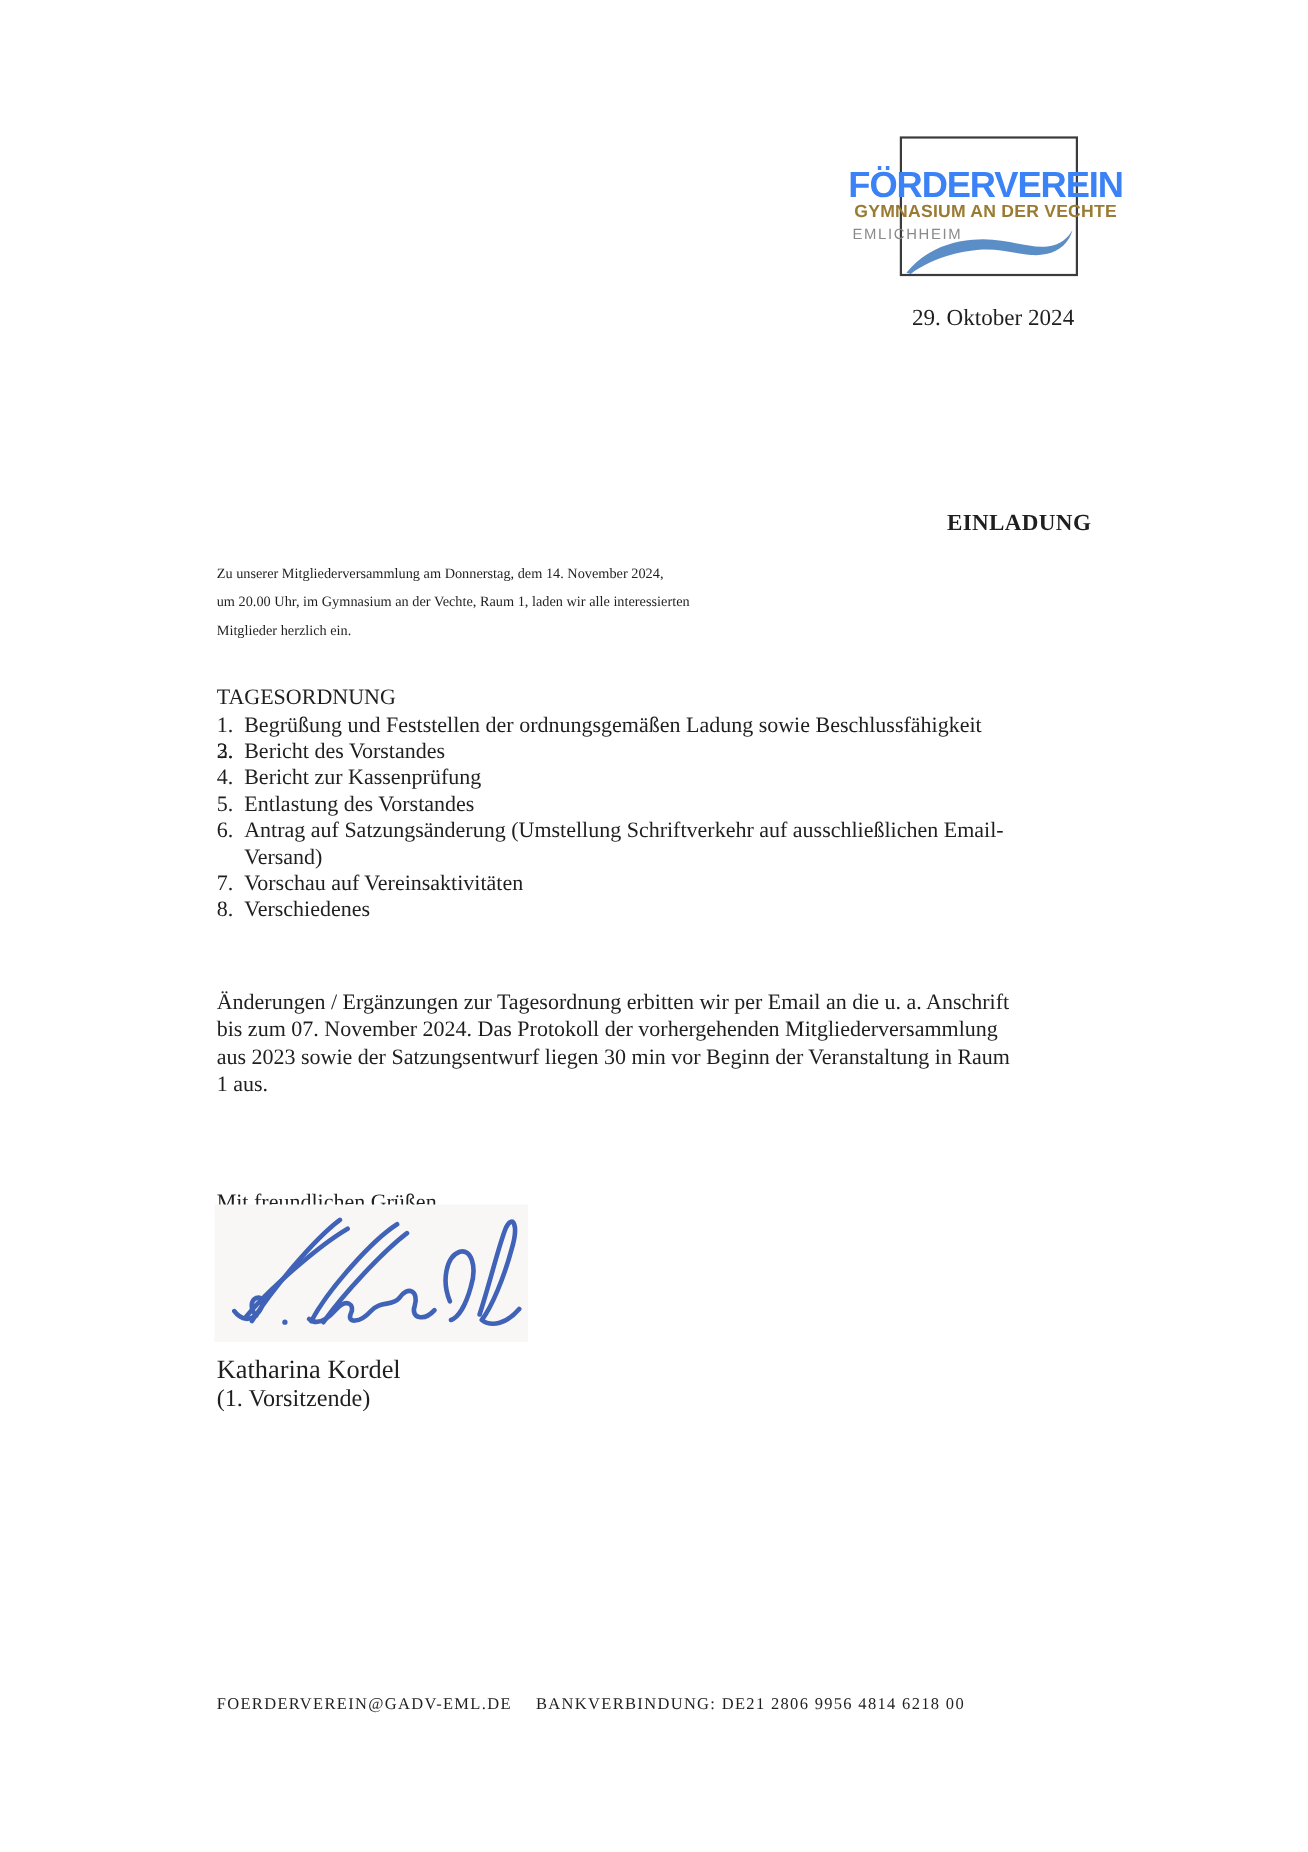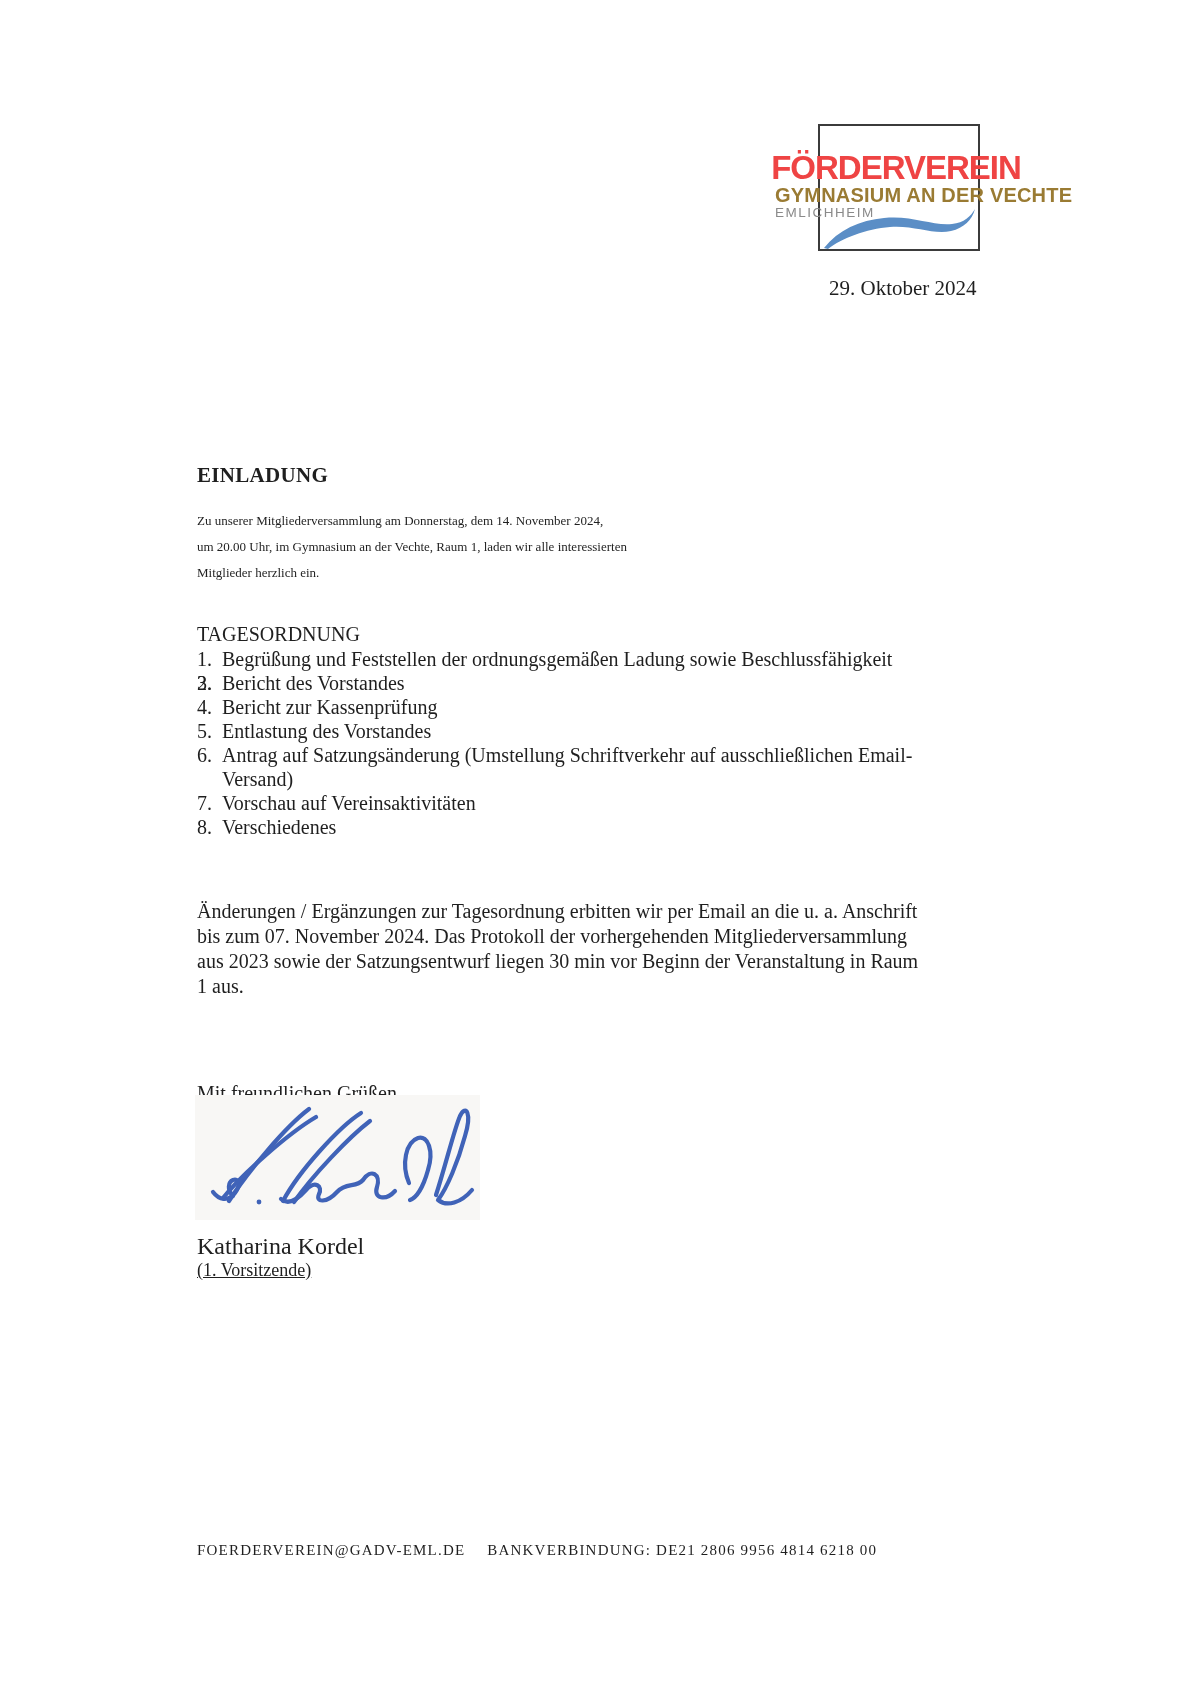"FÖRDERVEREIN" .logo-line1 { color: #ef4444 -> #3b82f6 }
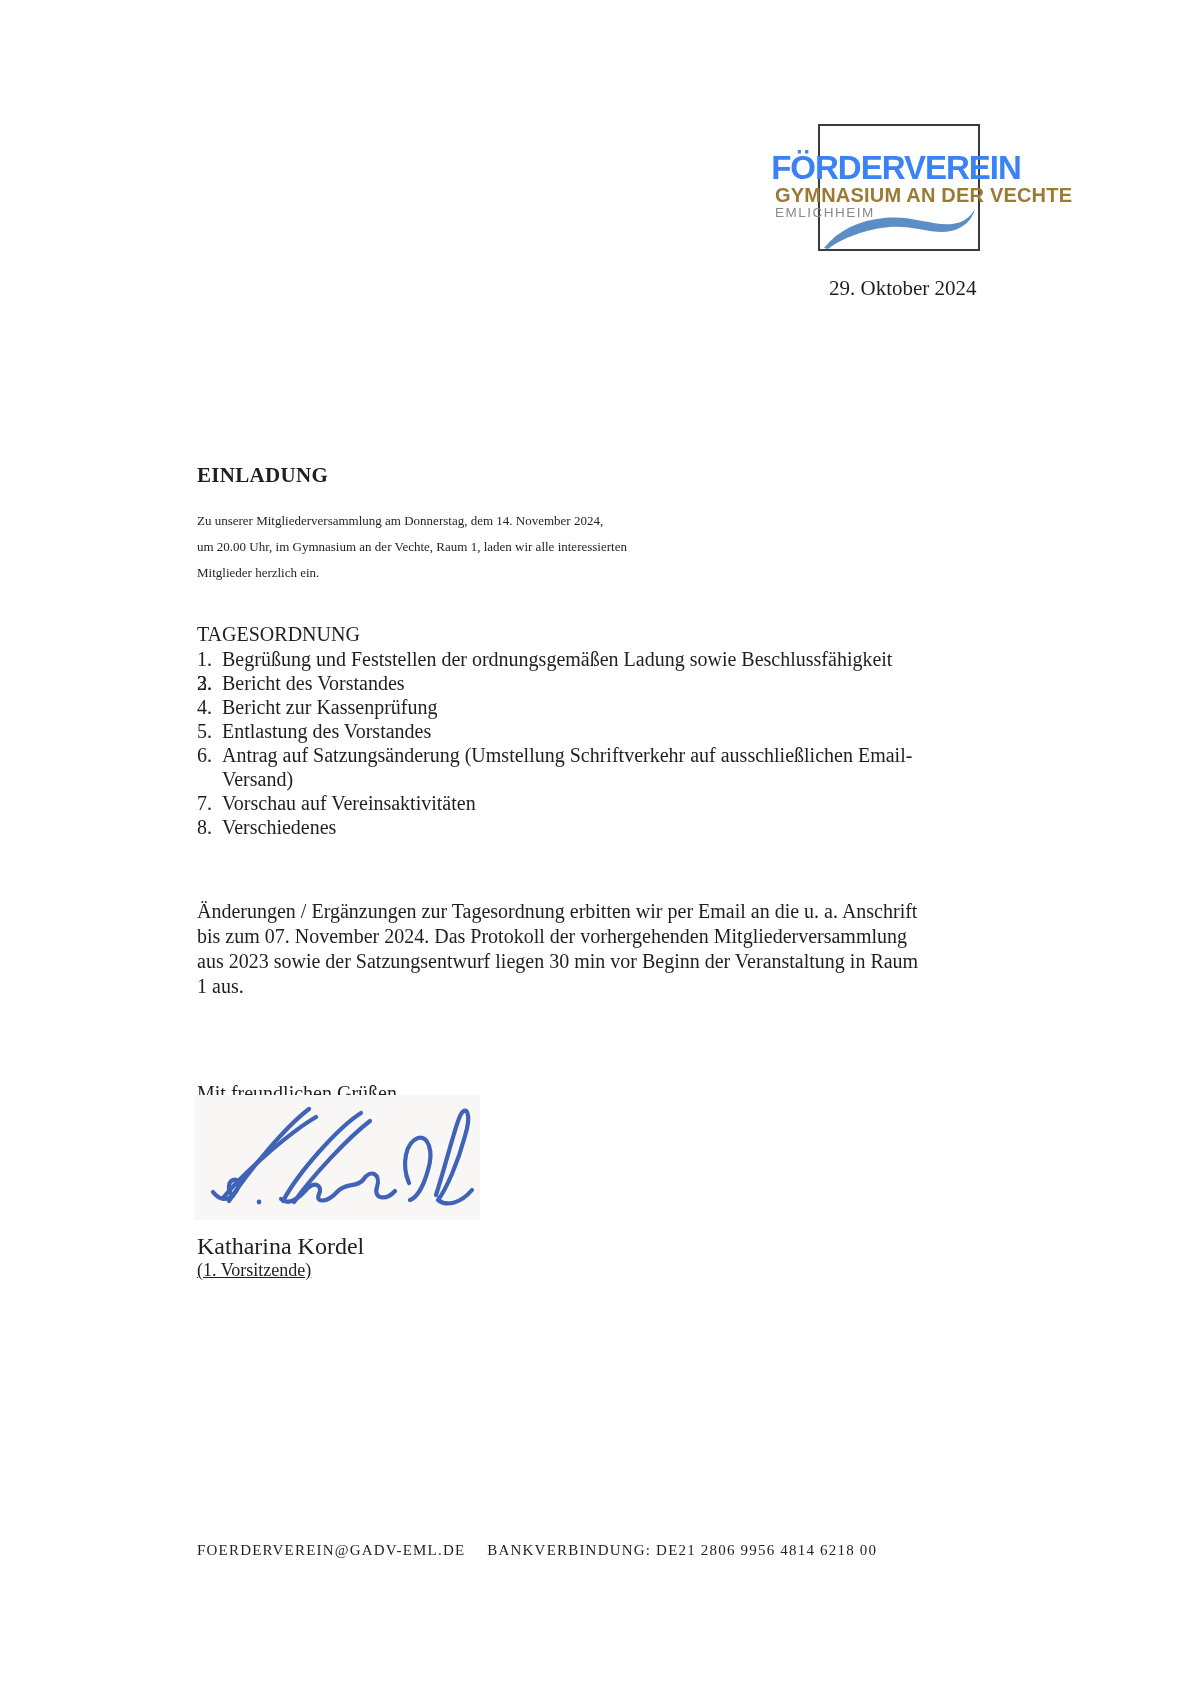"GYMNASIUM AN DER VECHTE" .logo-line2 { font-size: 20px -> 16px }
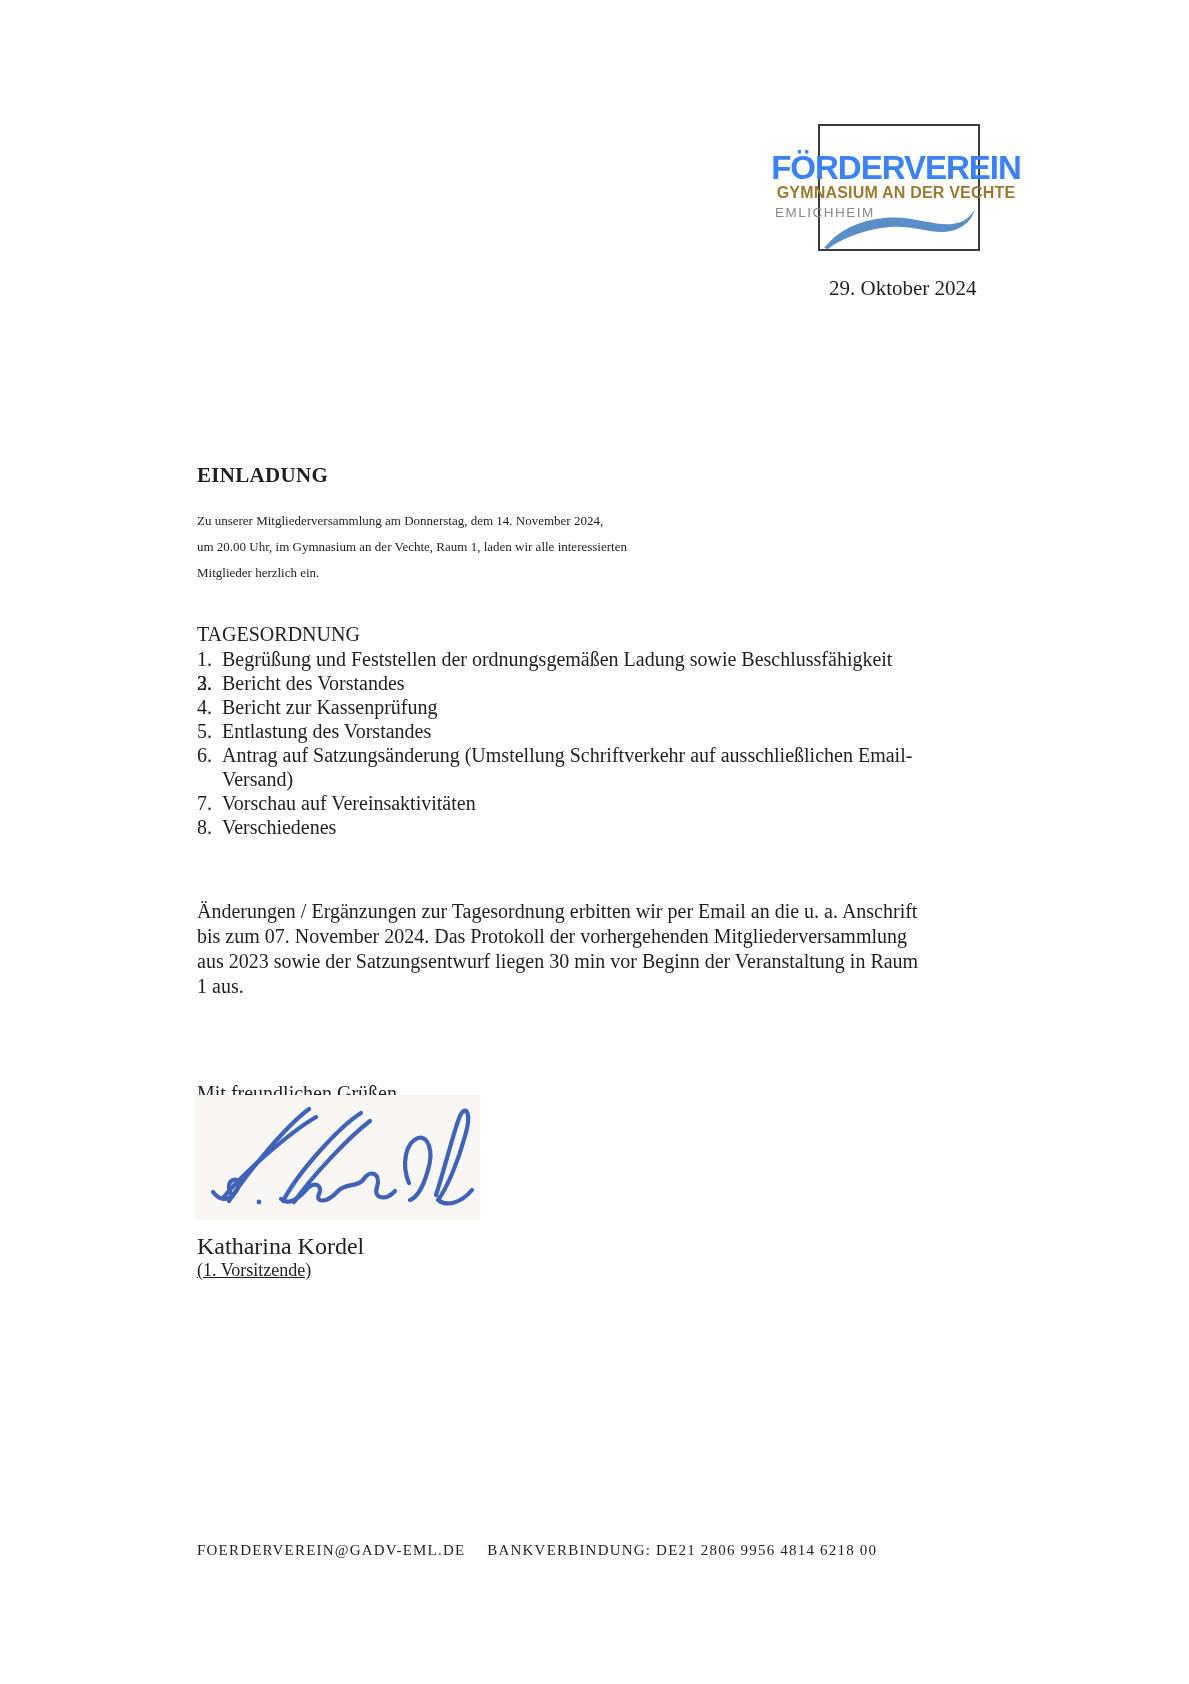"EINLADUNG" .heading { text-align: left -> right }
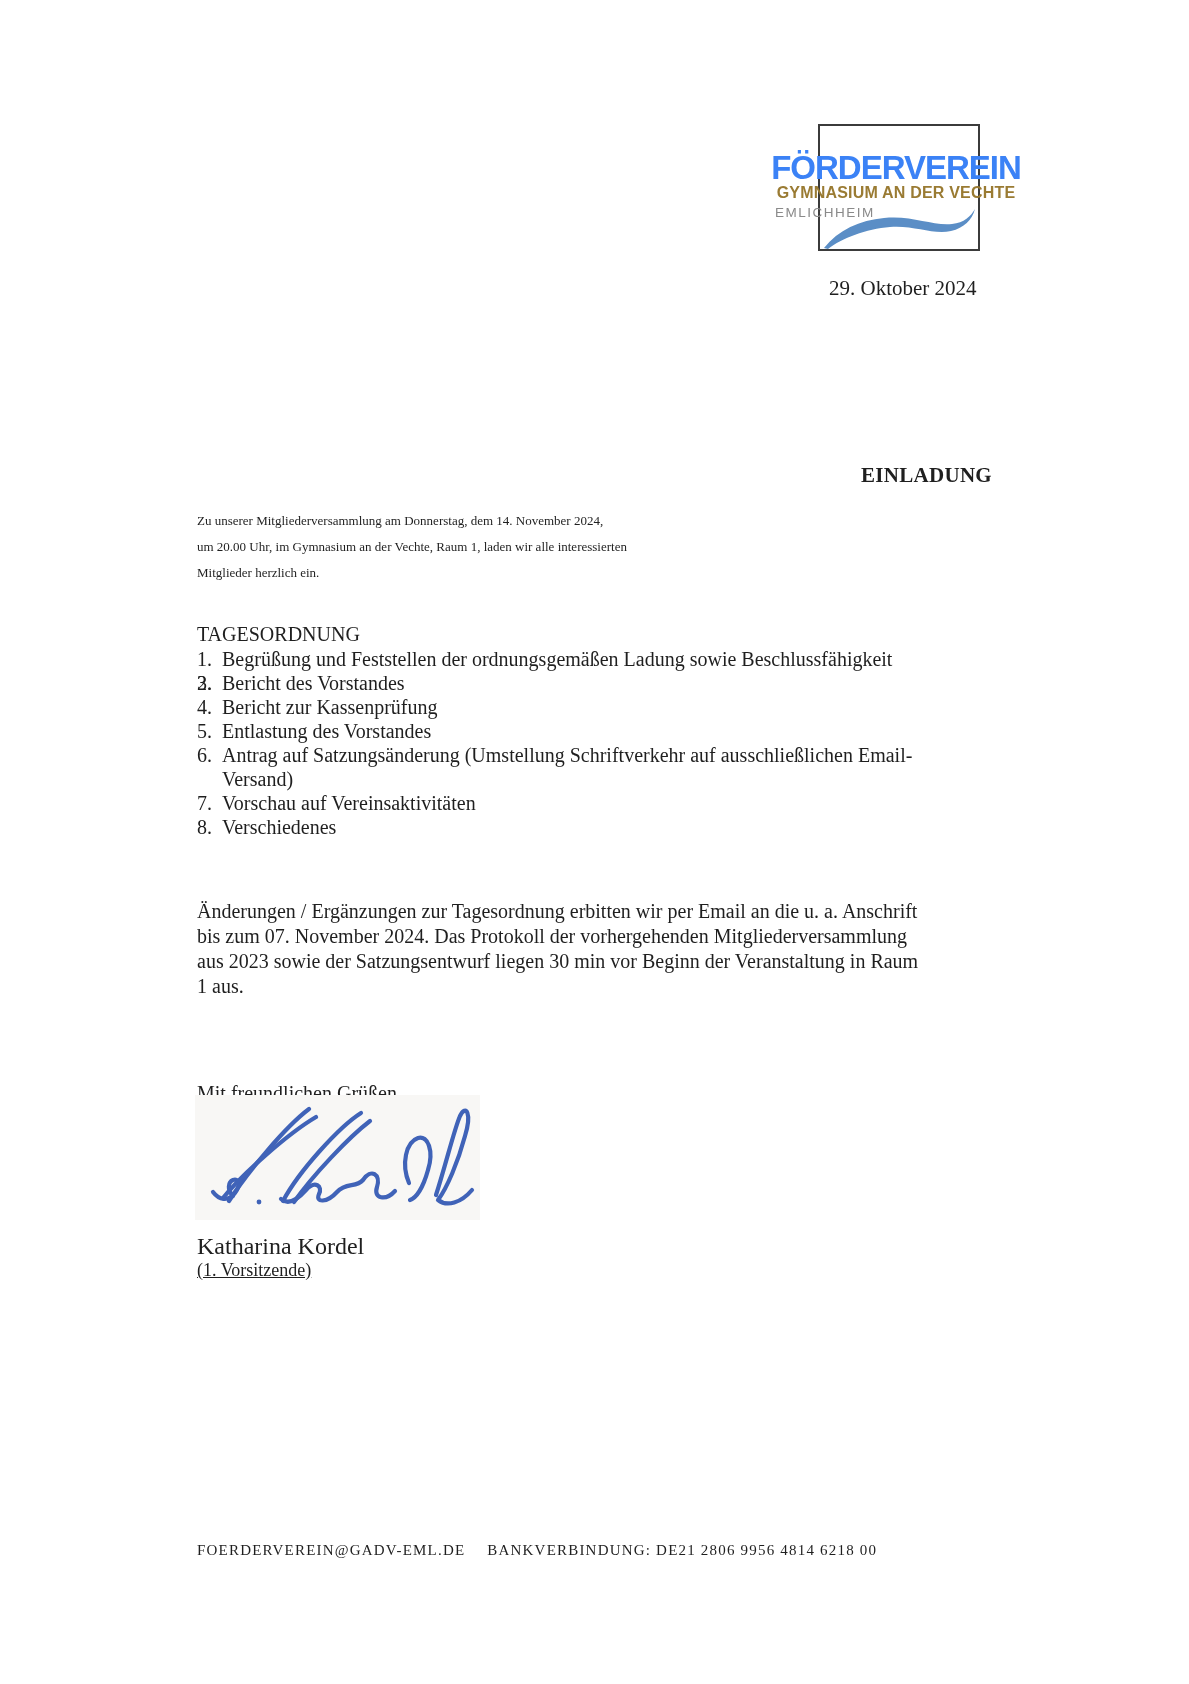"(1. Vorsitzende)" .signer-role { font-size: 18px -> 22px; text-decoration: underline -> none }
